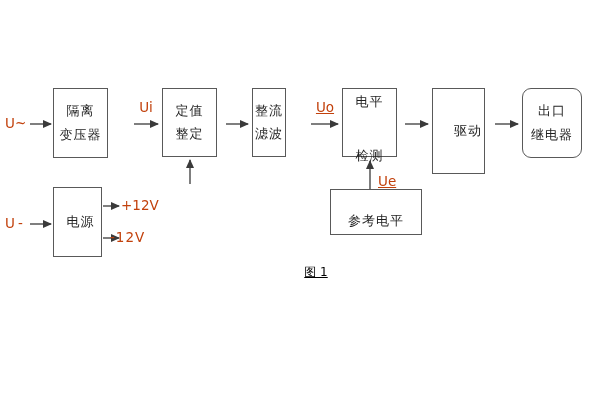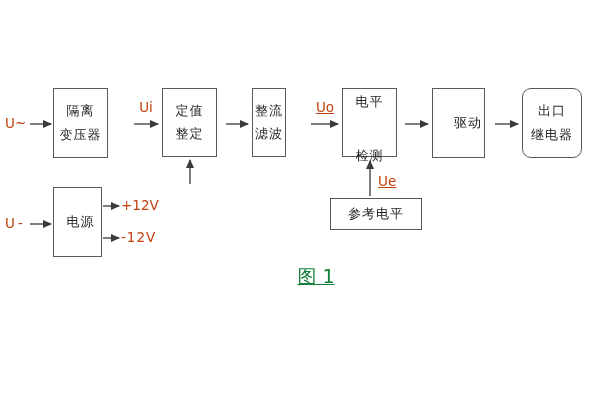"驱动" #b-drive { height: 70px -> 86px }
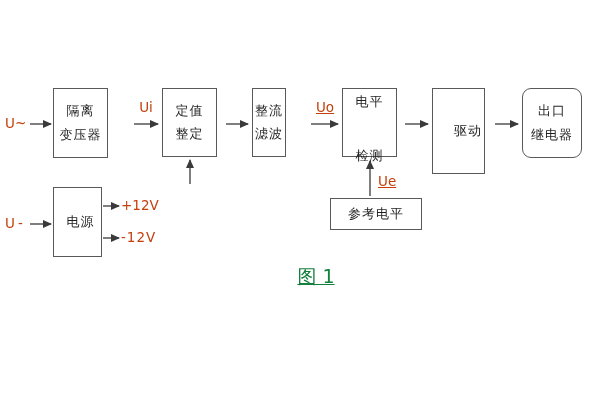"参考电平" #b-reference { height: 32px -> 46px; justify-content: none -> flex-end; top: 198px -> 189px }
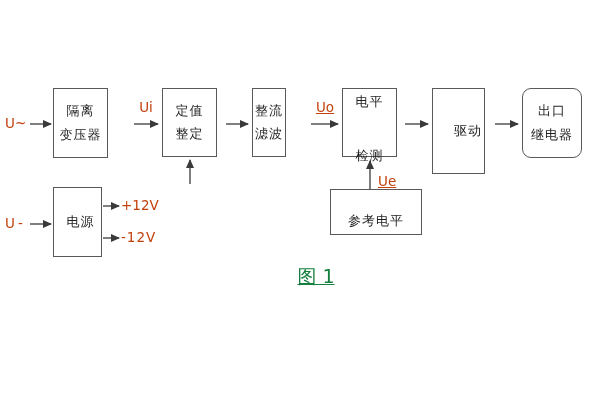"-12V" #l-m12 { left: 121px -> 110px }
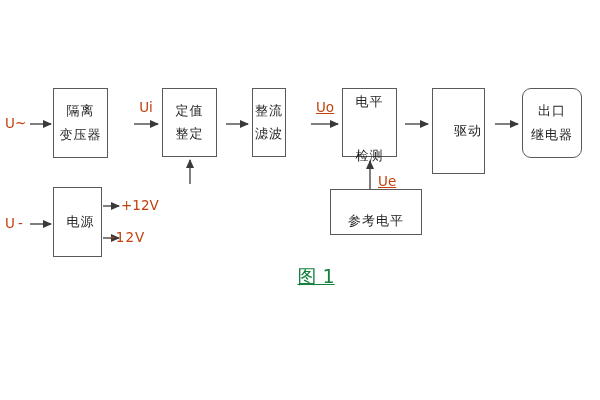"图 1" .caption { color: #15803d -> #000000; font-size: 19px -> 12px }
